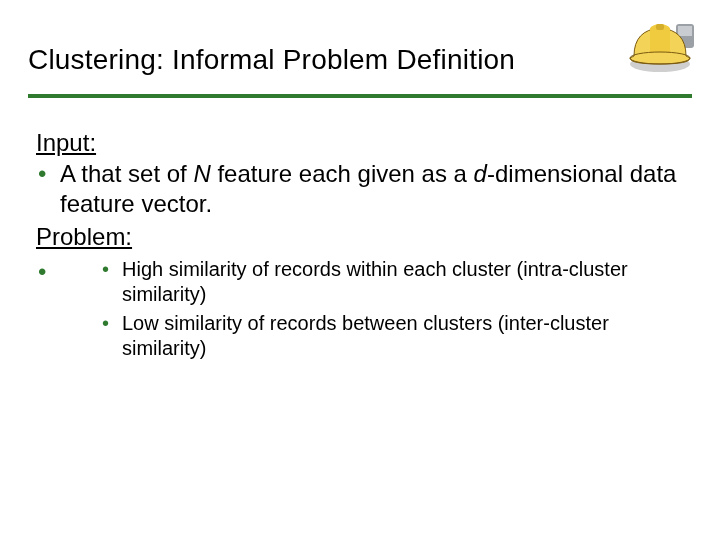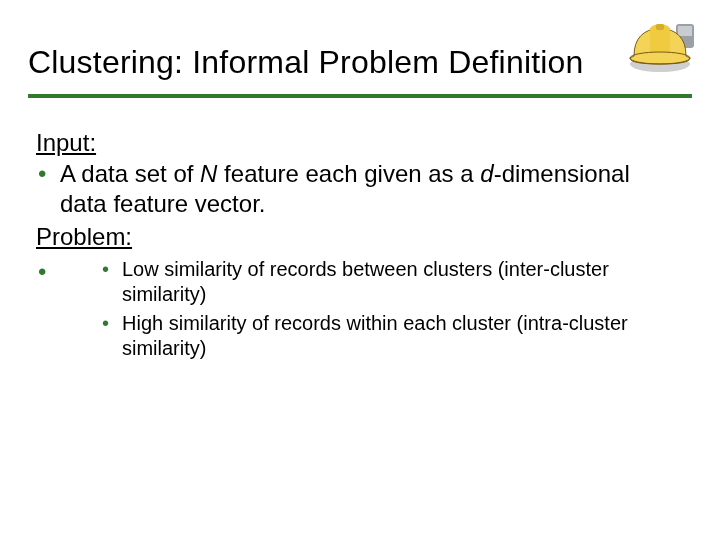"Clustering: Informal Problem Definition" .title { font-size: 32px -> 28px }
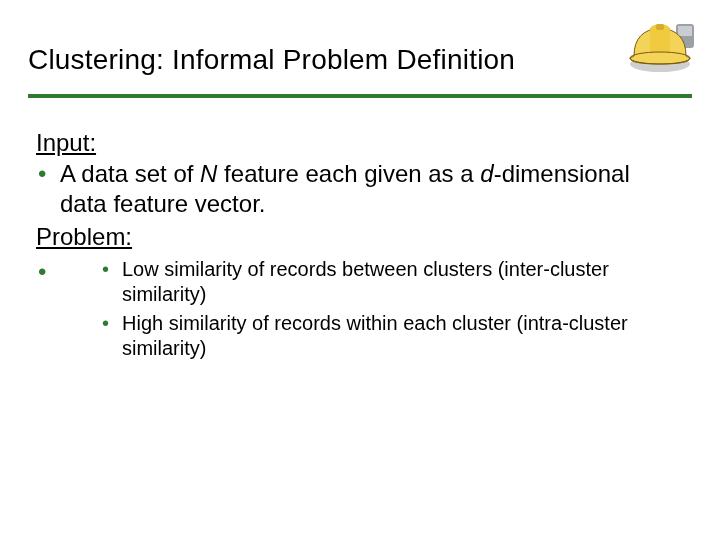"A data set of" span { text: data -> that }
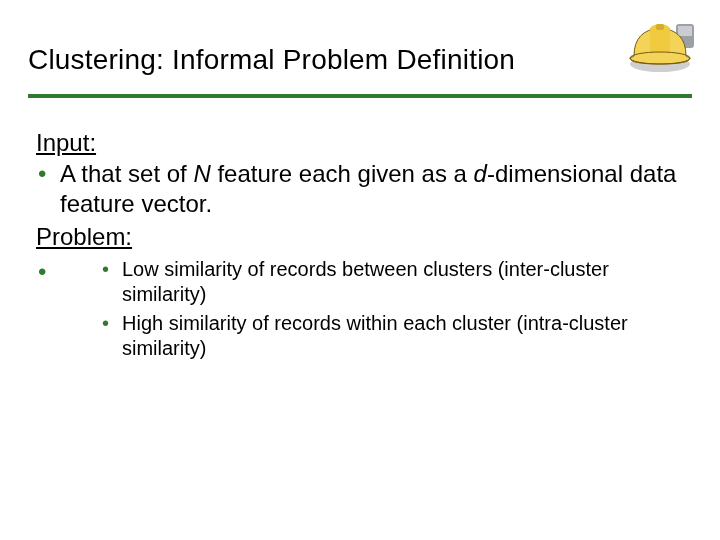"Low similarity of records between" li { order: before "High similarity of records within" -> after "High similarity of records within" }
